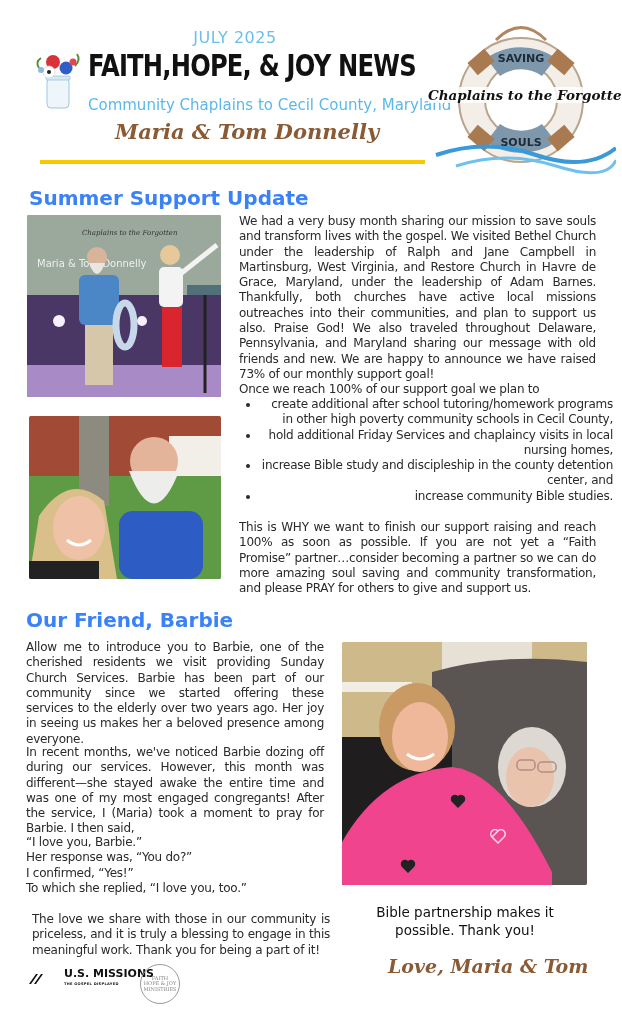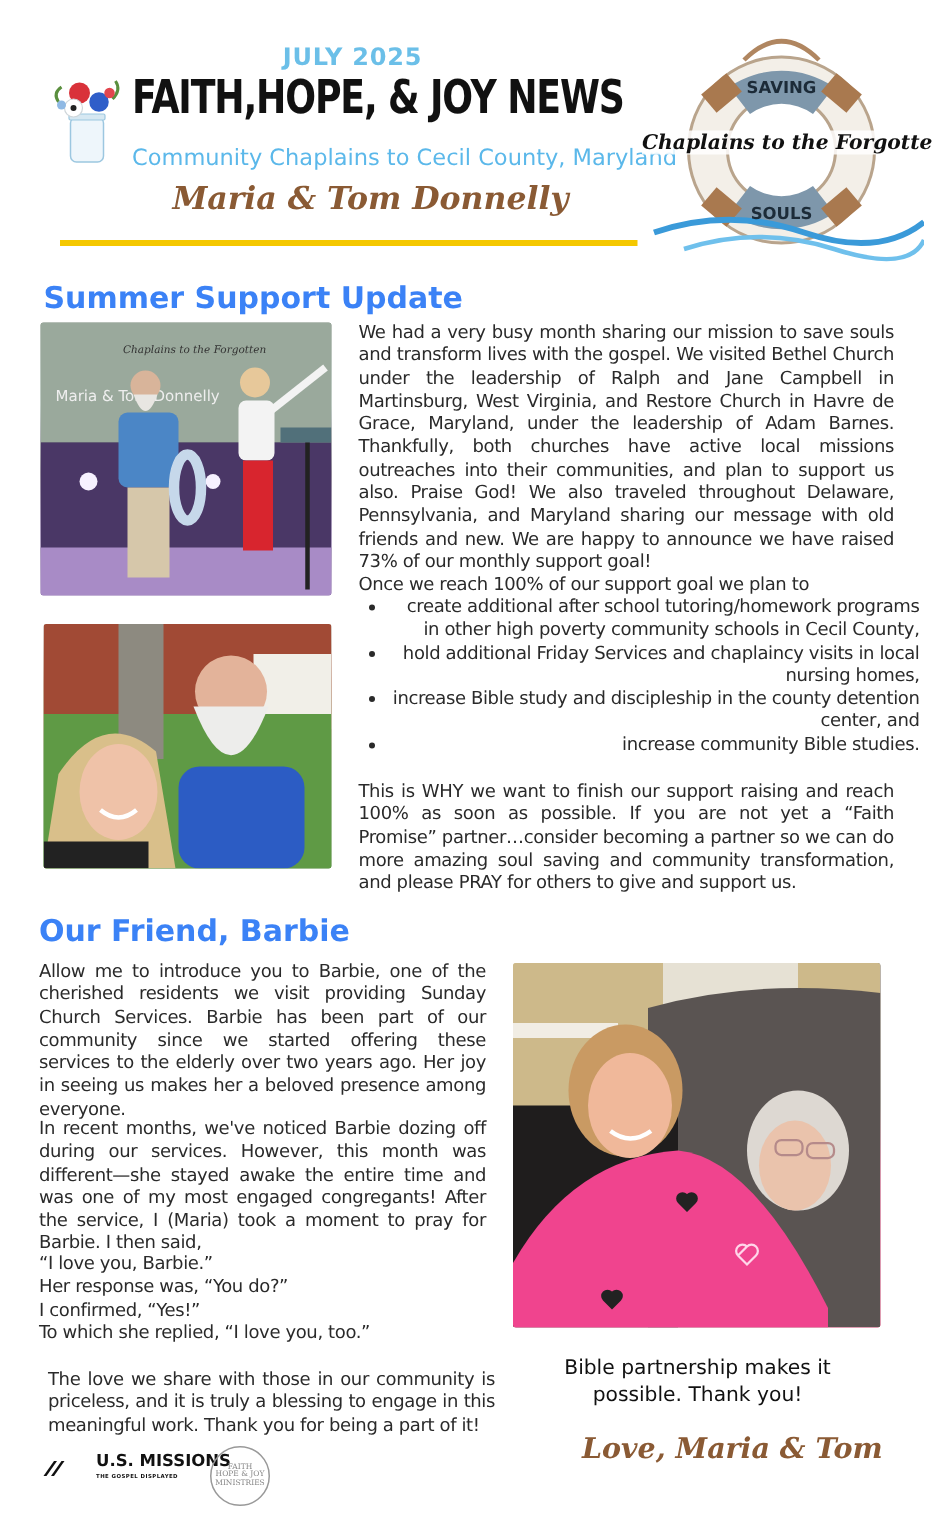"JULY 2025" .month { font-weight: bold -> none }
